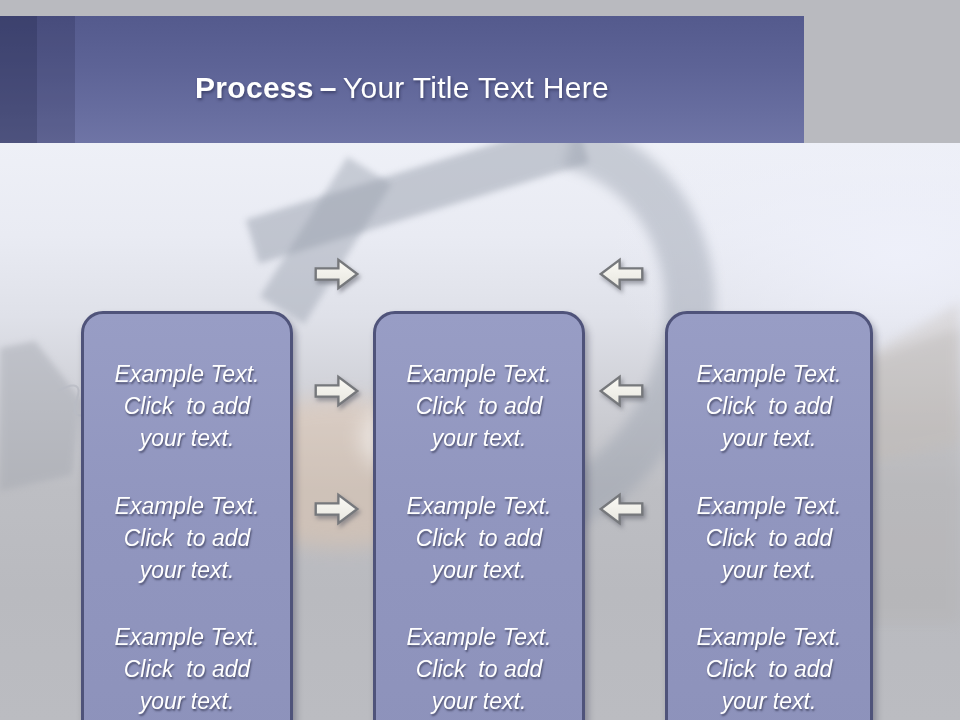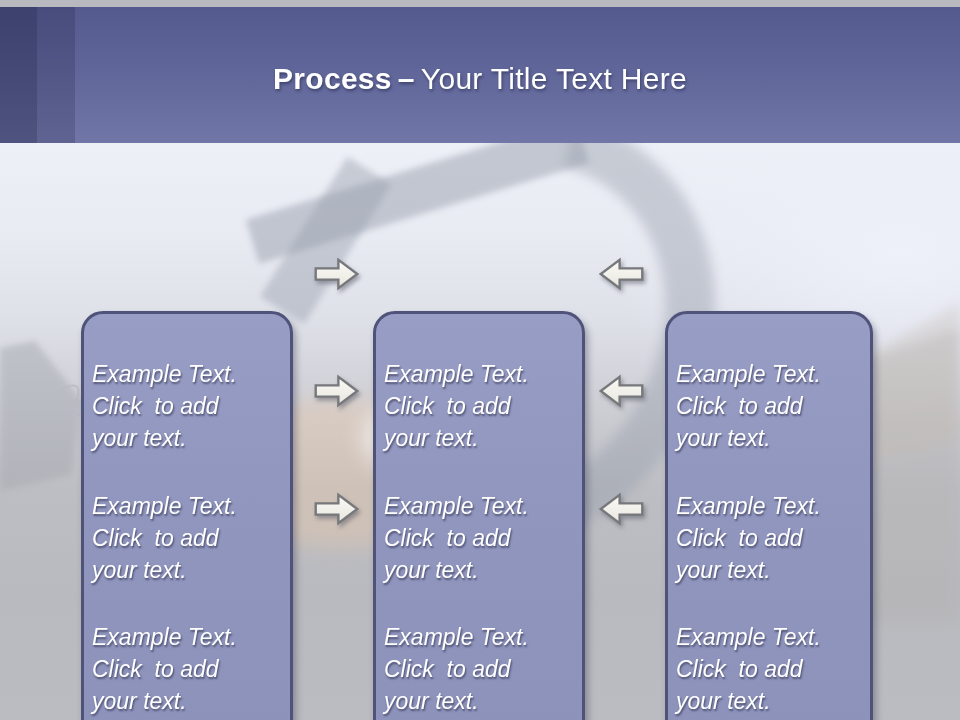"Process – Your Title Text" .title-bar { top: 7px -> 16px; width: 960px -> 804px }
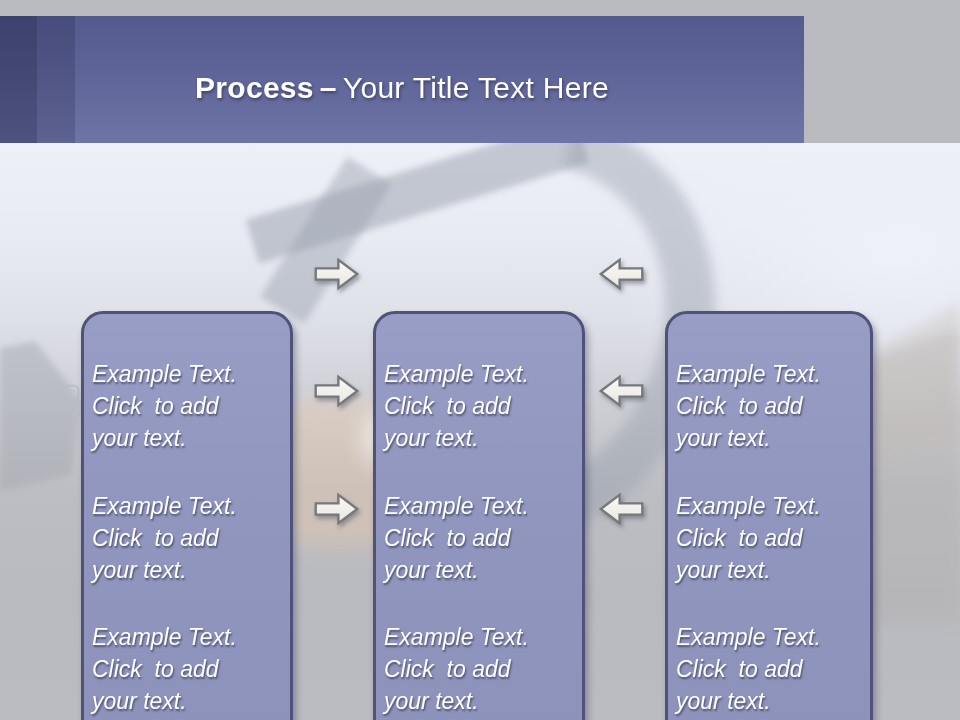"Example Text." .placeholder-text { text-align: none -> center }
